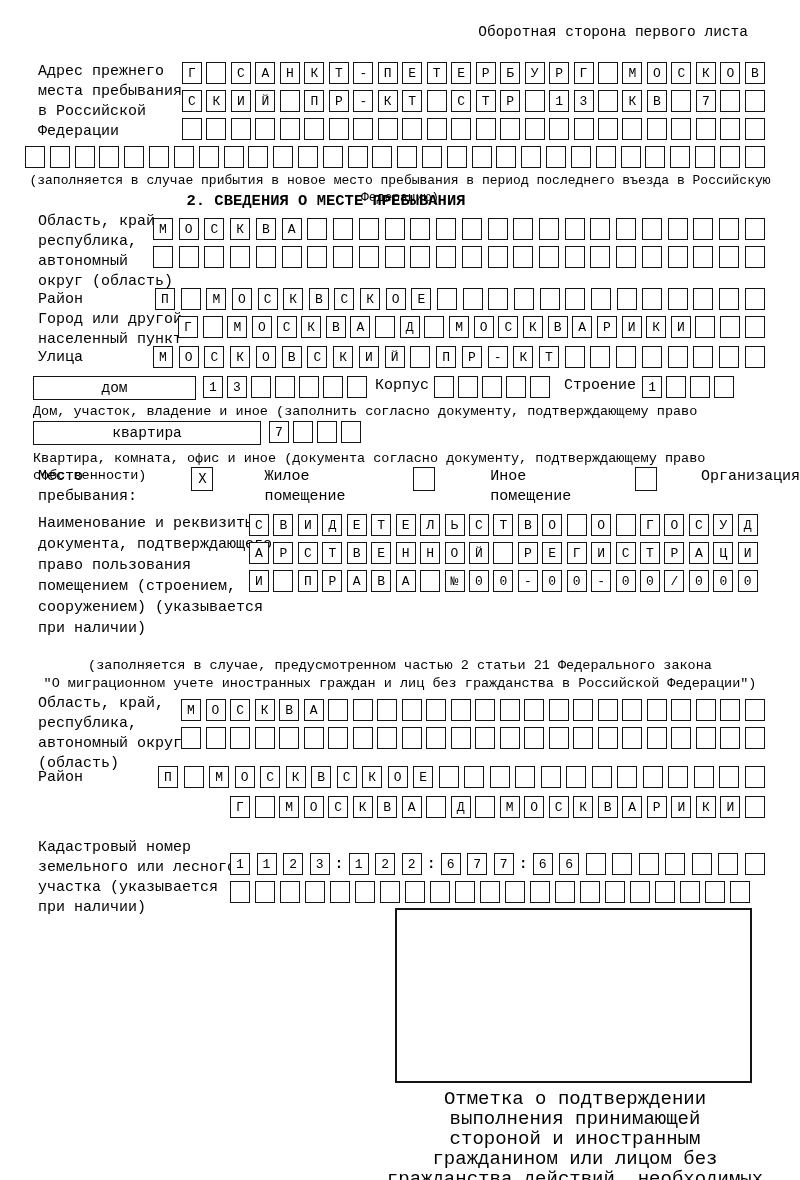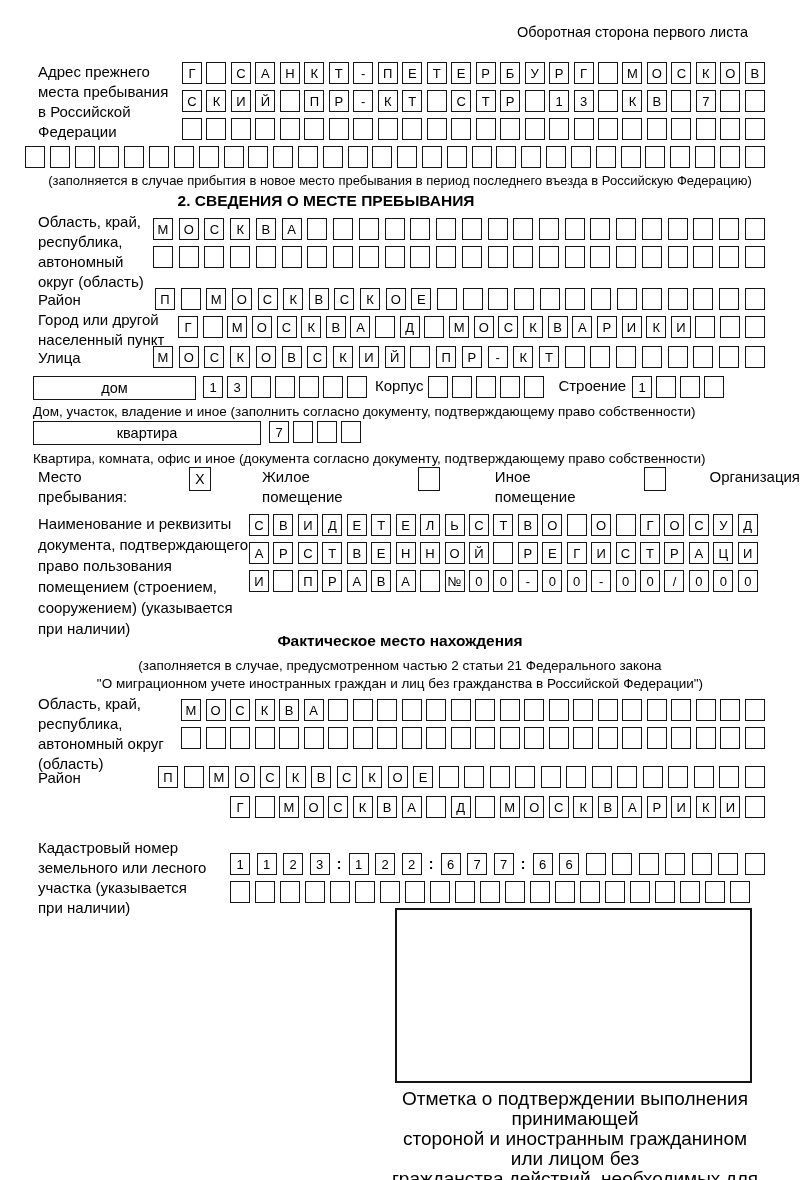"Оборотная сторона первого листа" .page { font-family: Liberation Sans, sans-serif -> Liberation Mono, monospace }
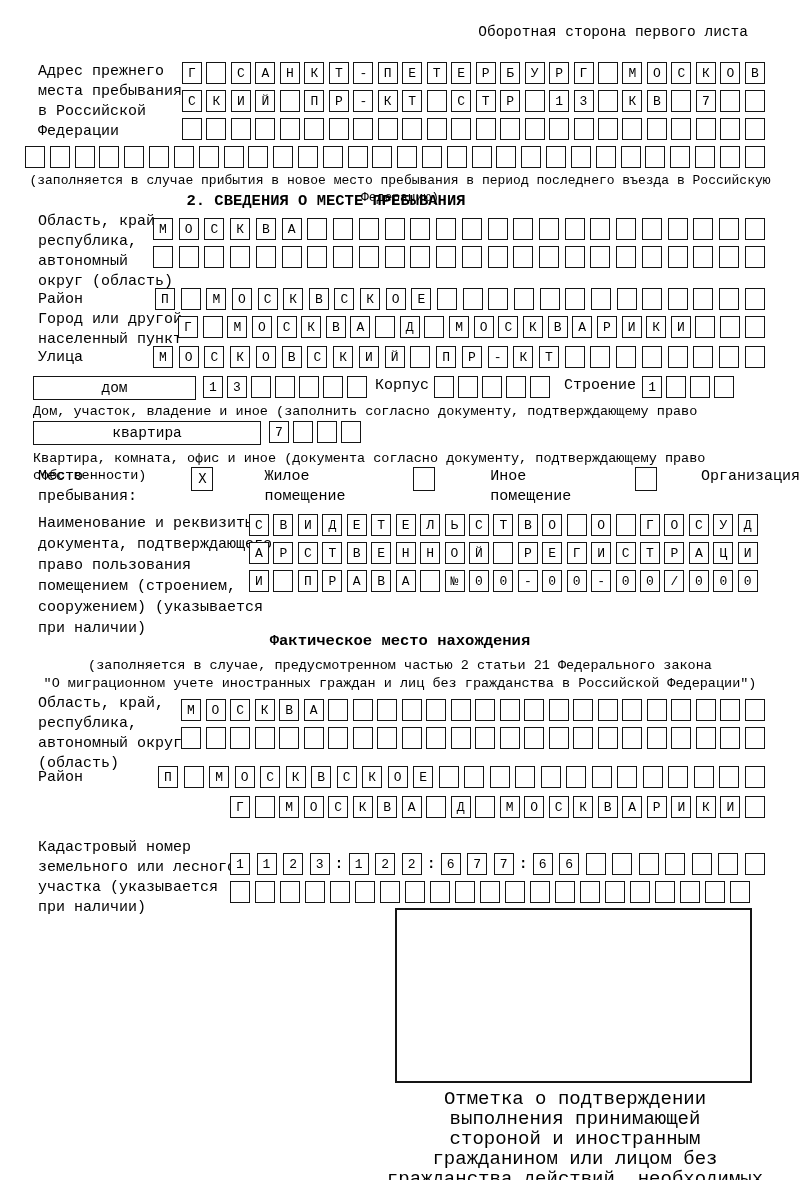"Фактическое место нахождения" div.abs { html: <div>Фактическое место нахождения</div> -> none }
